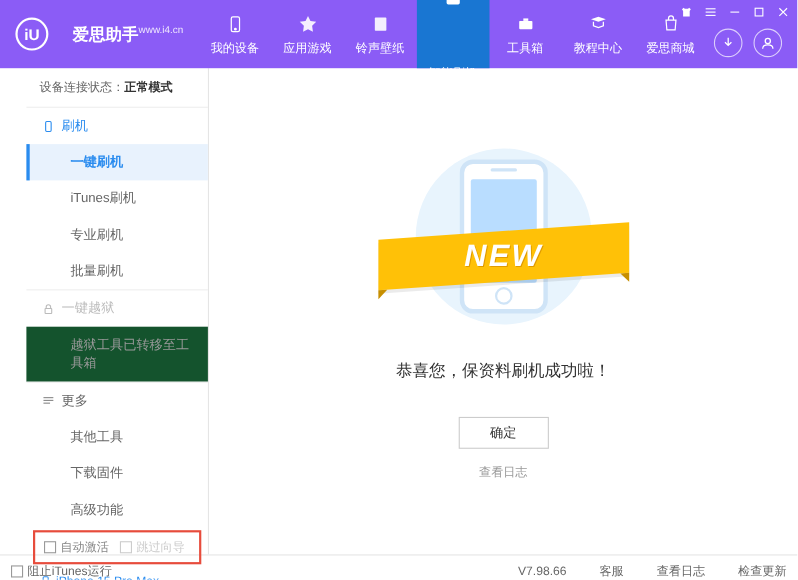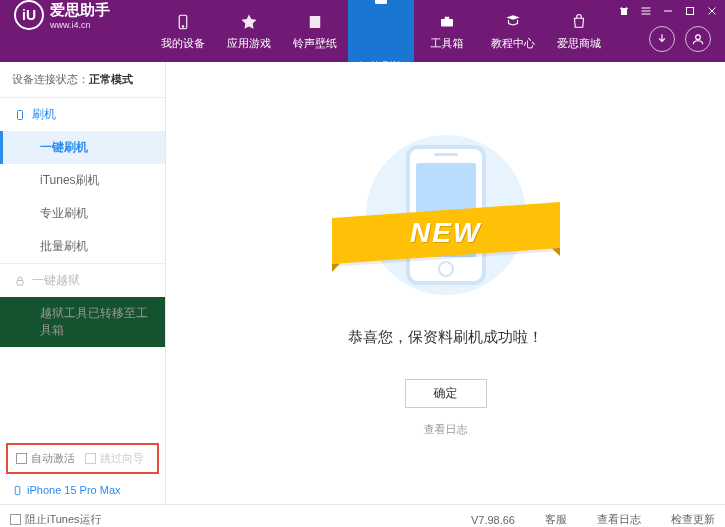"iU" .titlebar { align-items: flex-start -> center; background: #701a75 -> #8b5cf6 }
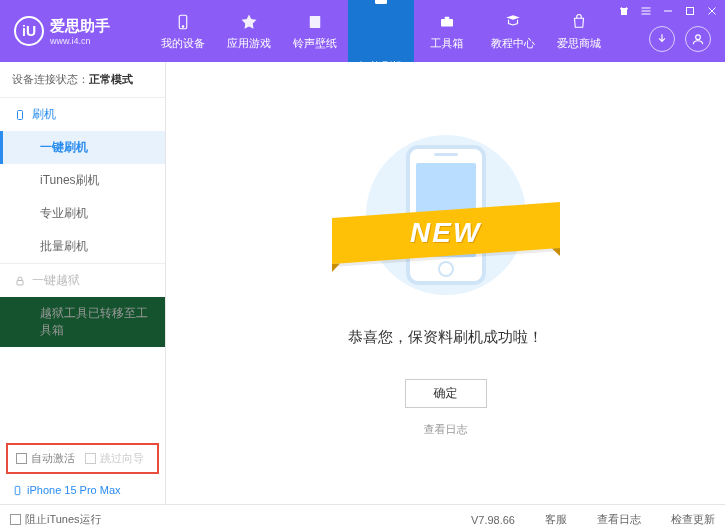"爱思助手" .logo-text { flex-direction: column -> row; margin-left: none -> 16px }
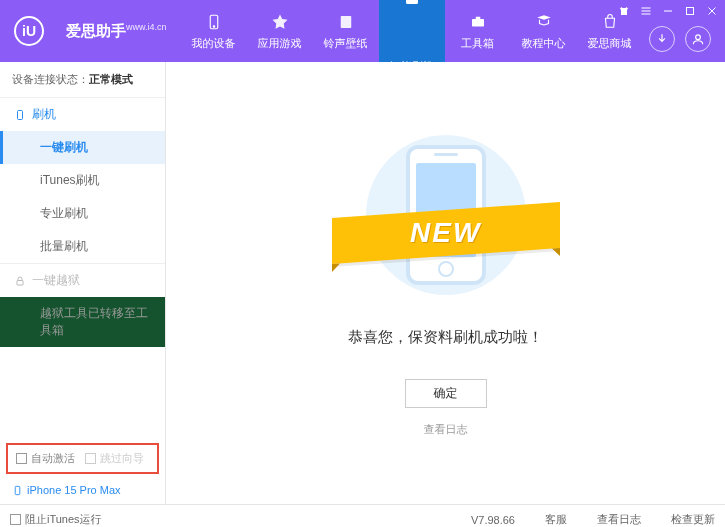"设备连接状态：正常模式" .body-area { padding-left: none -> 24px }
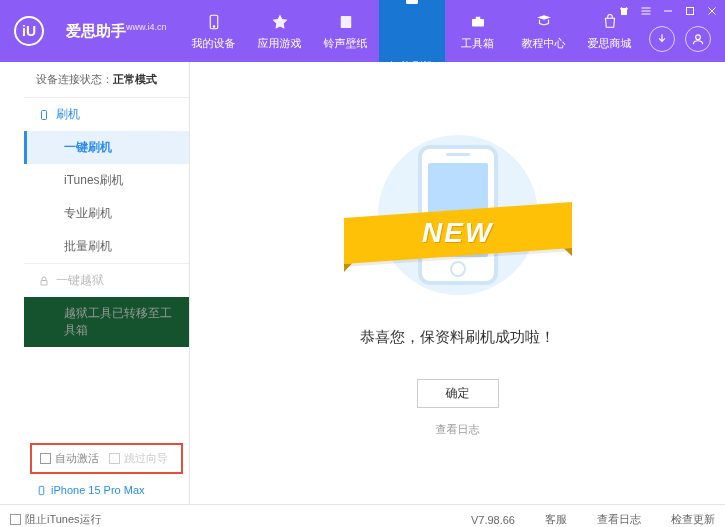"更多" div.side-section { html: none -> <div> <div> <svg> <rect></rect> <rect></rect> <rect></rect> </svg> <span>更多</span> </div> <div>其他工具</div> <div>下载固件</div> <div>高级功能</div> </div> }
